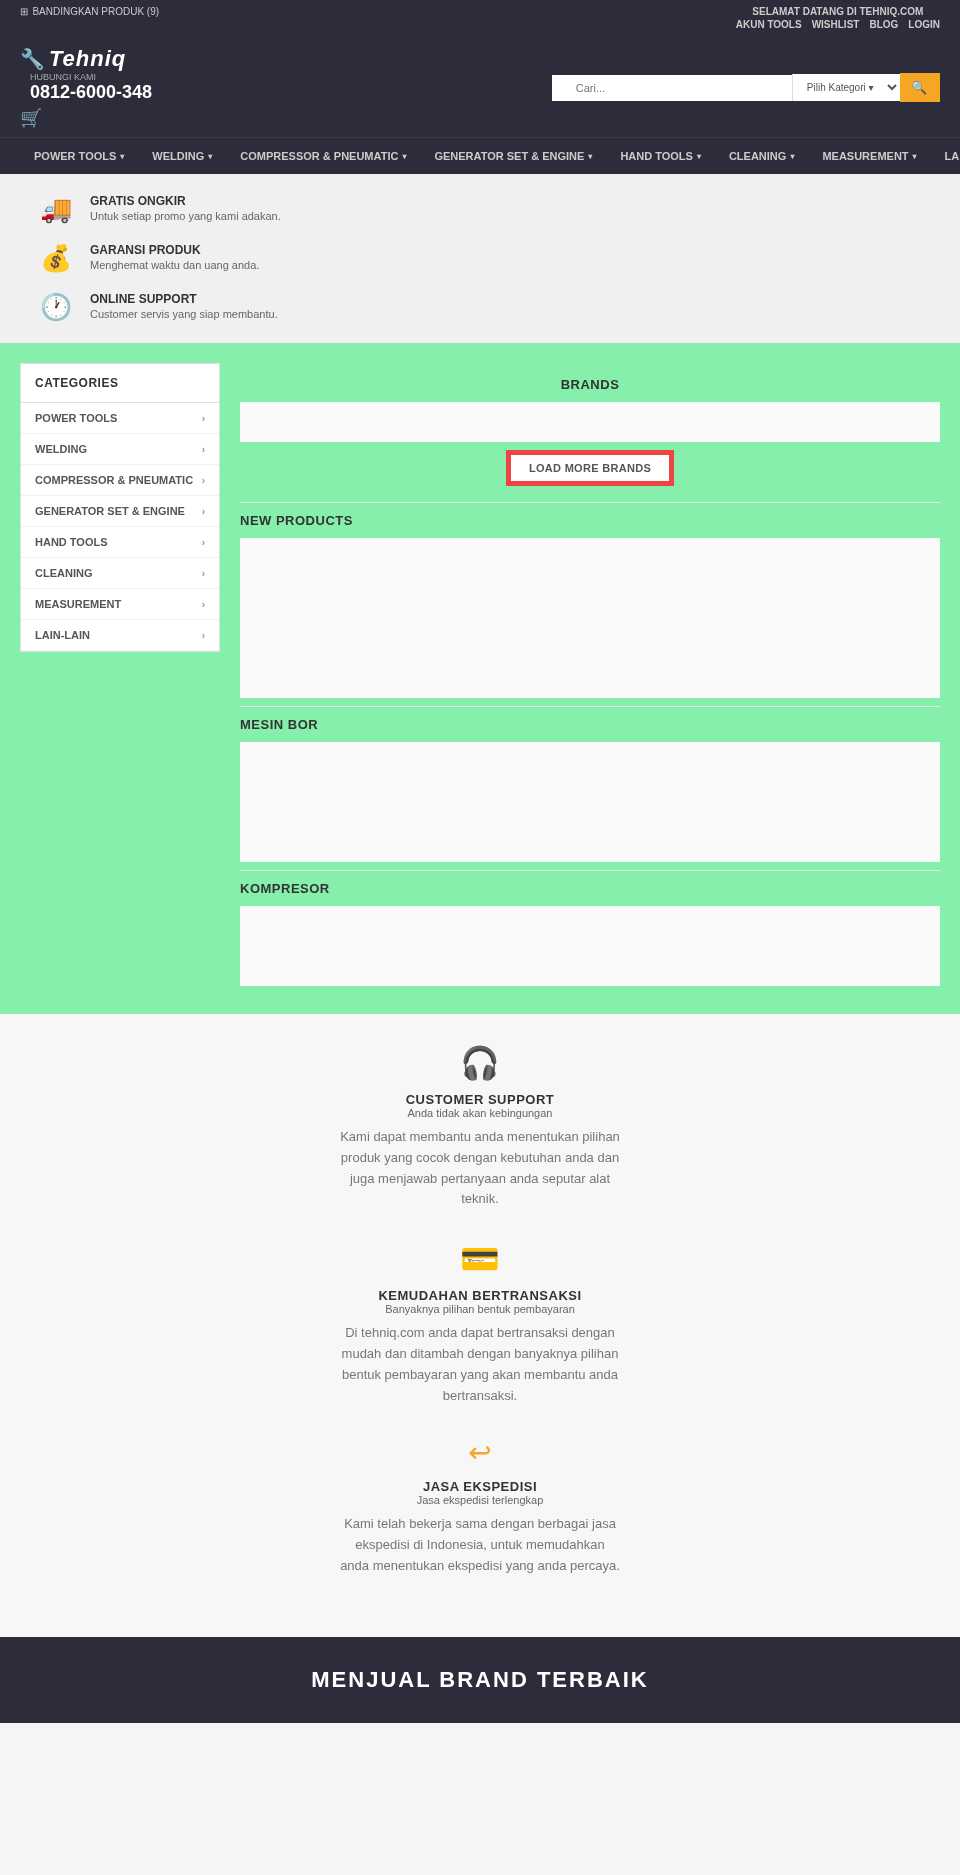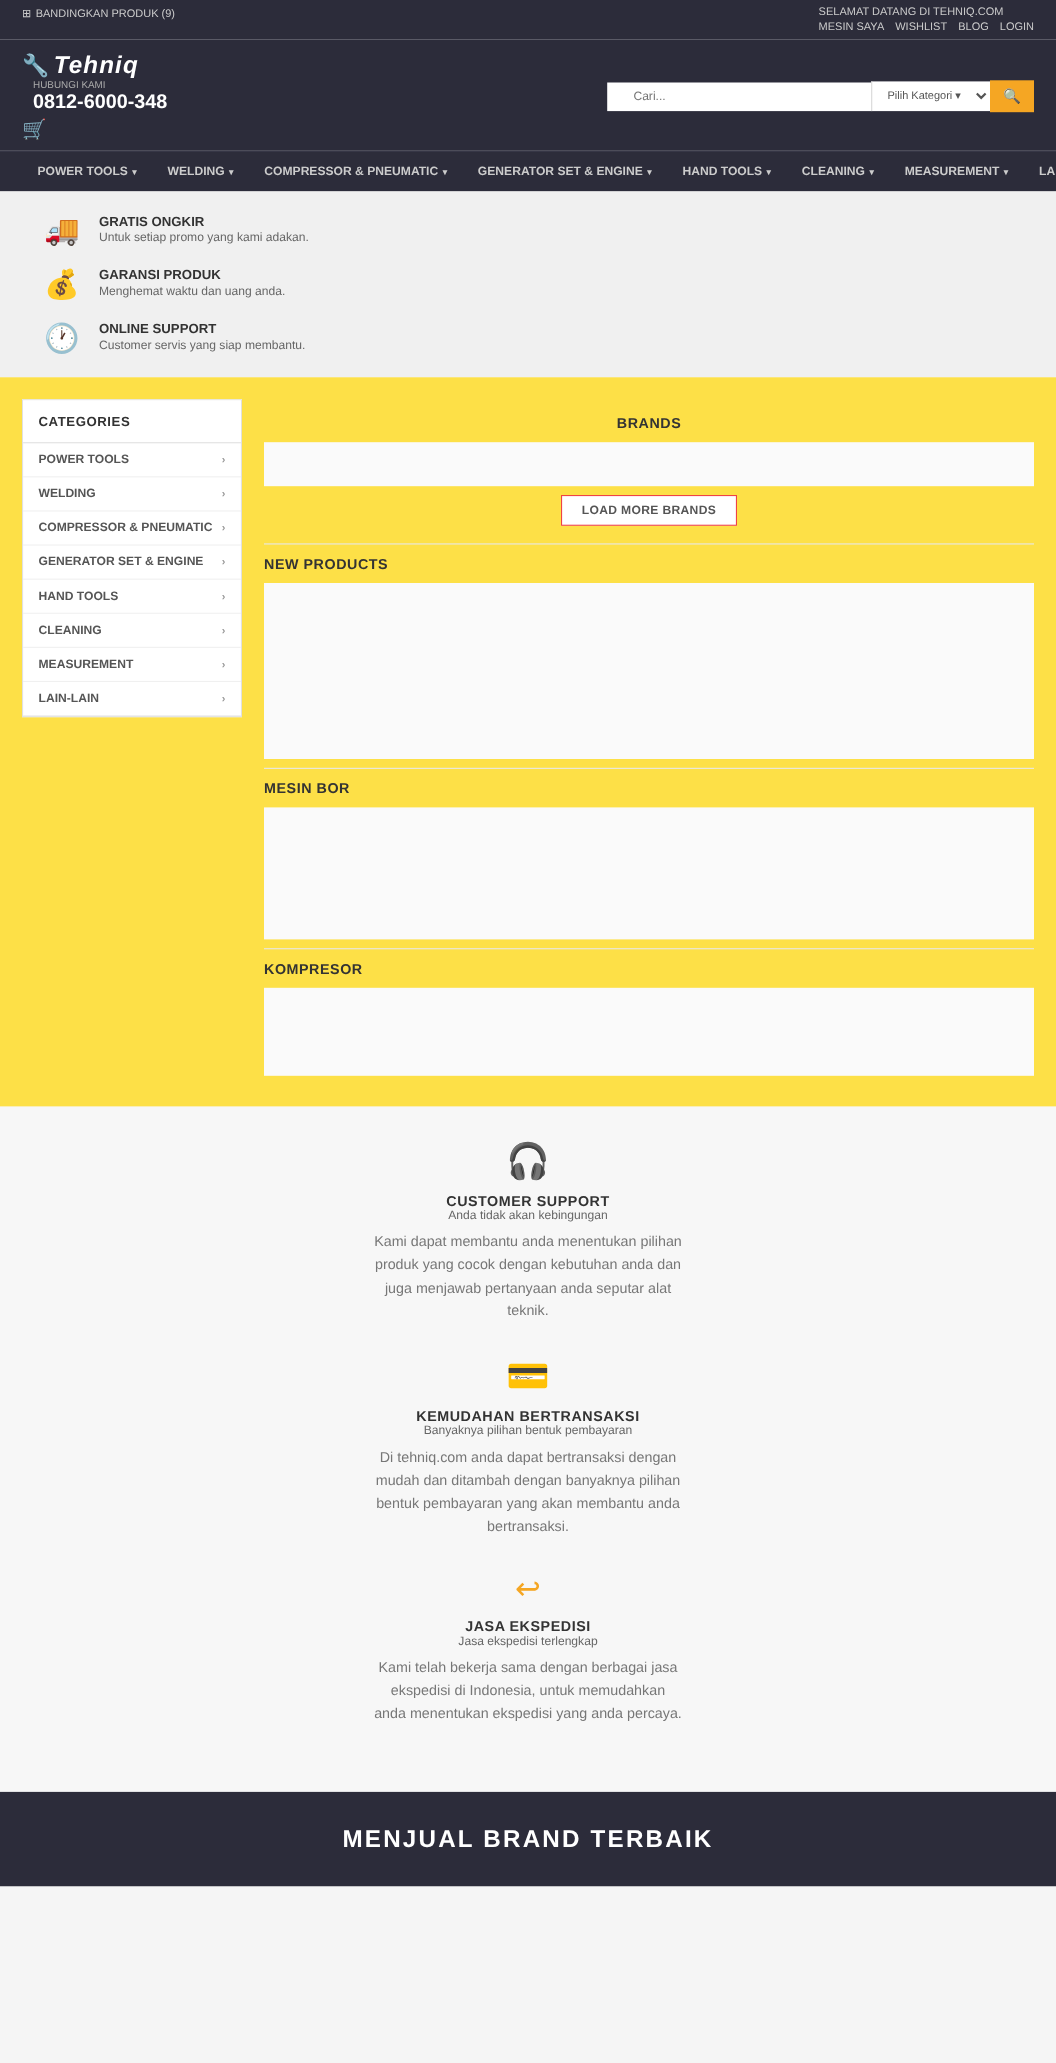"SELAMAT DATANG DI TEHNIQ.COM" .topbar-right { font-weight: none -> bold; text-align: left -> center }
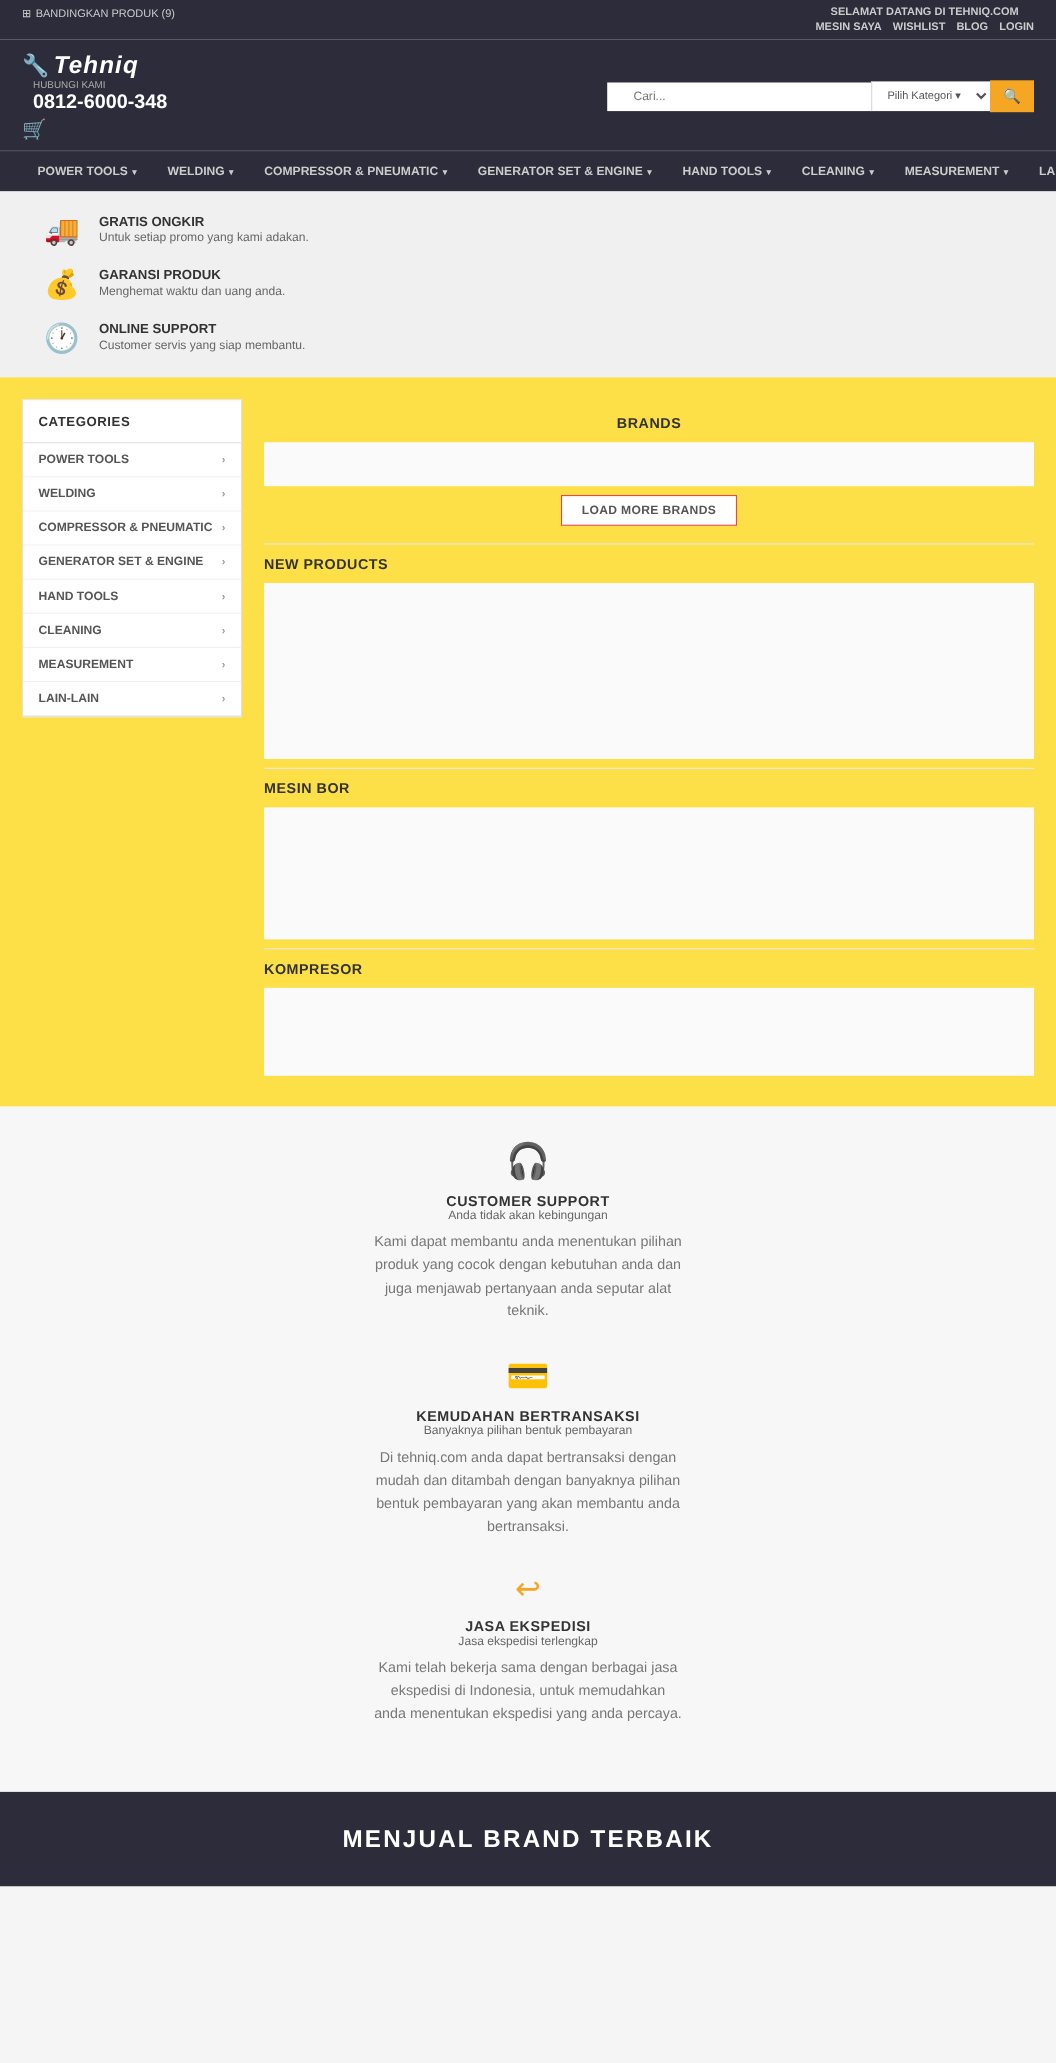"MESIN SAYA" span { text: MESIN SAYA -> AKUN TOOLS }
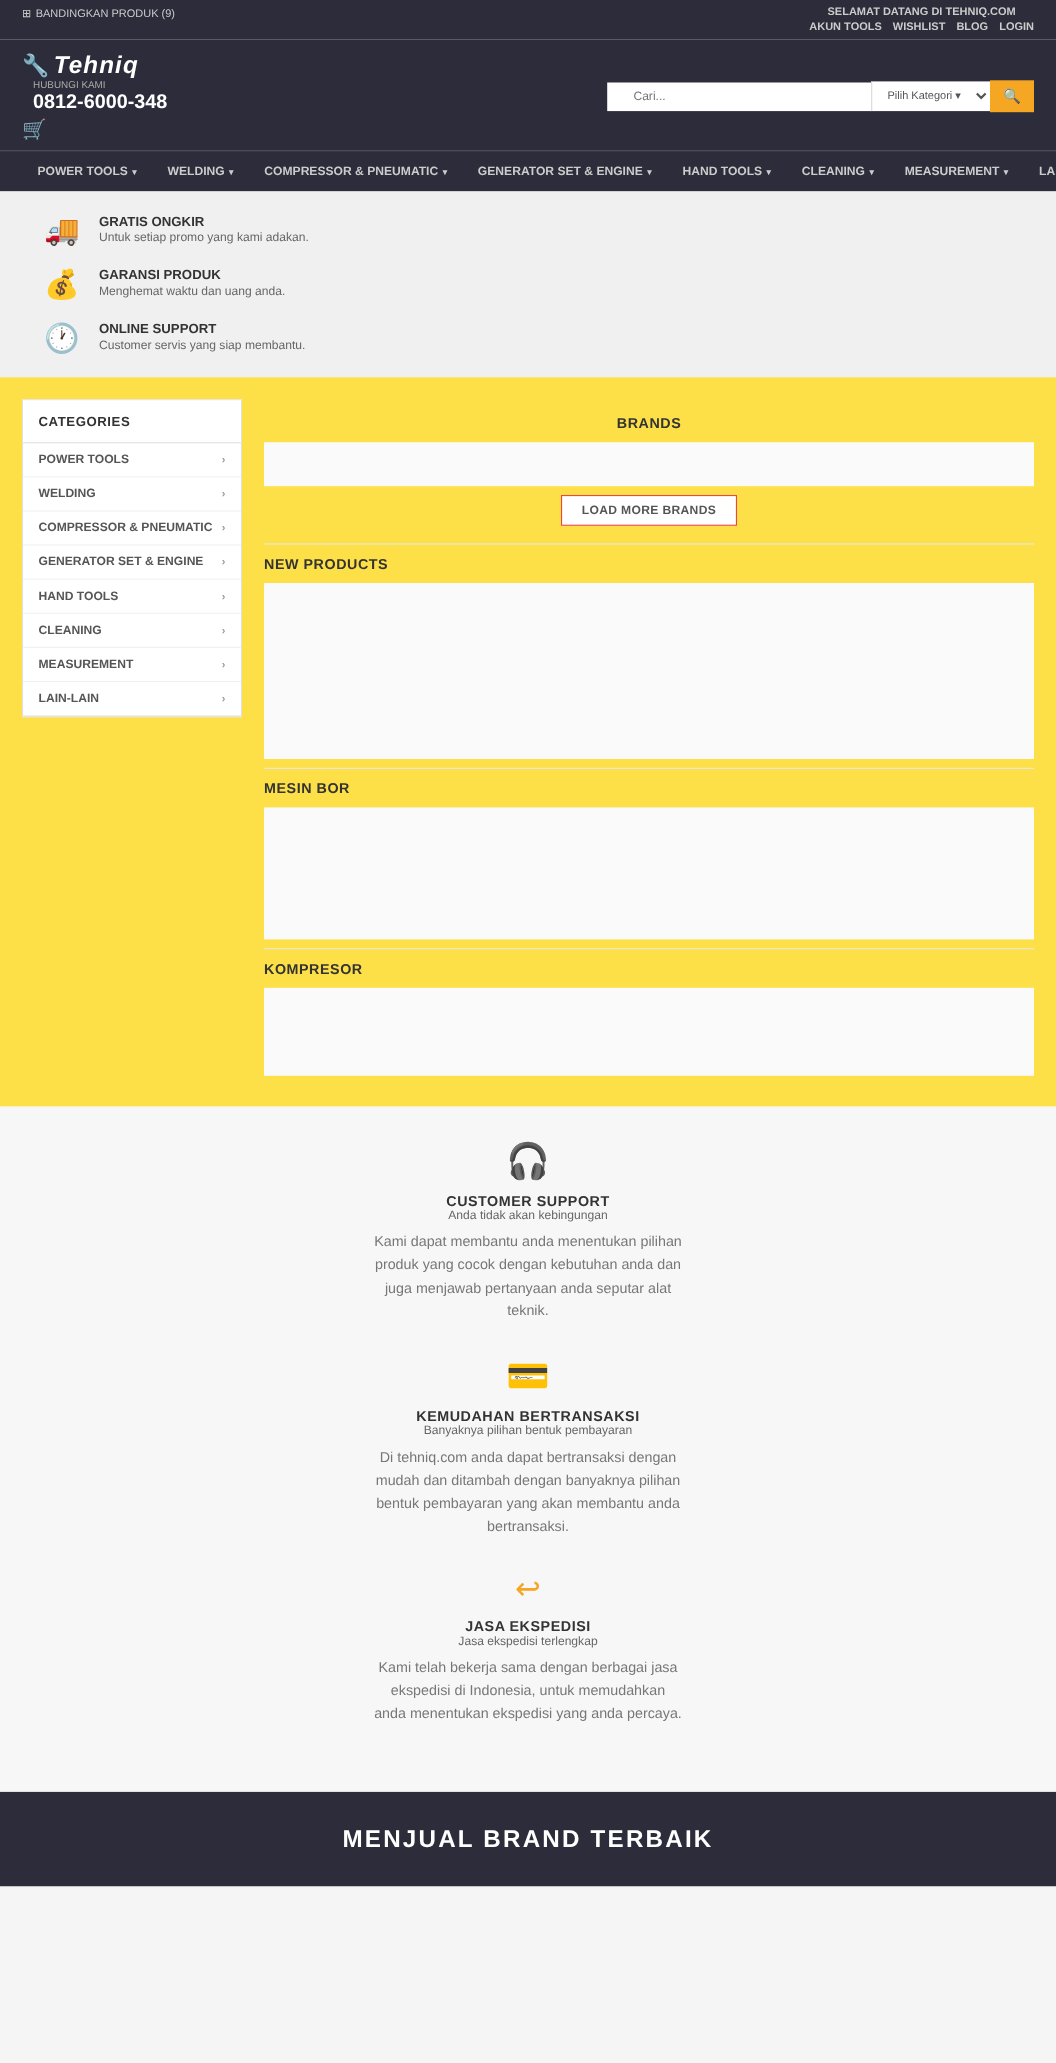"CATEGORIES" .main-content { background: #fde047 -> #86efac }
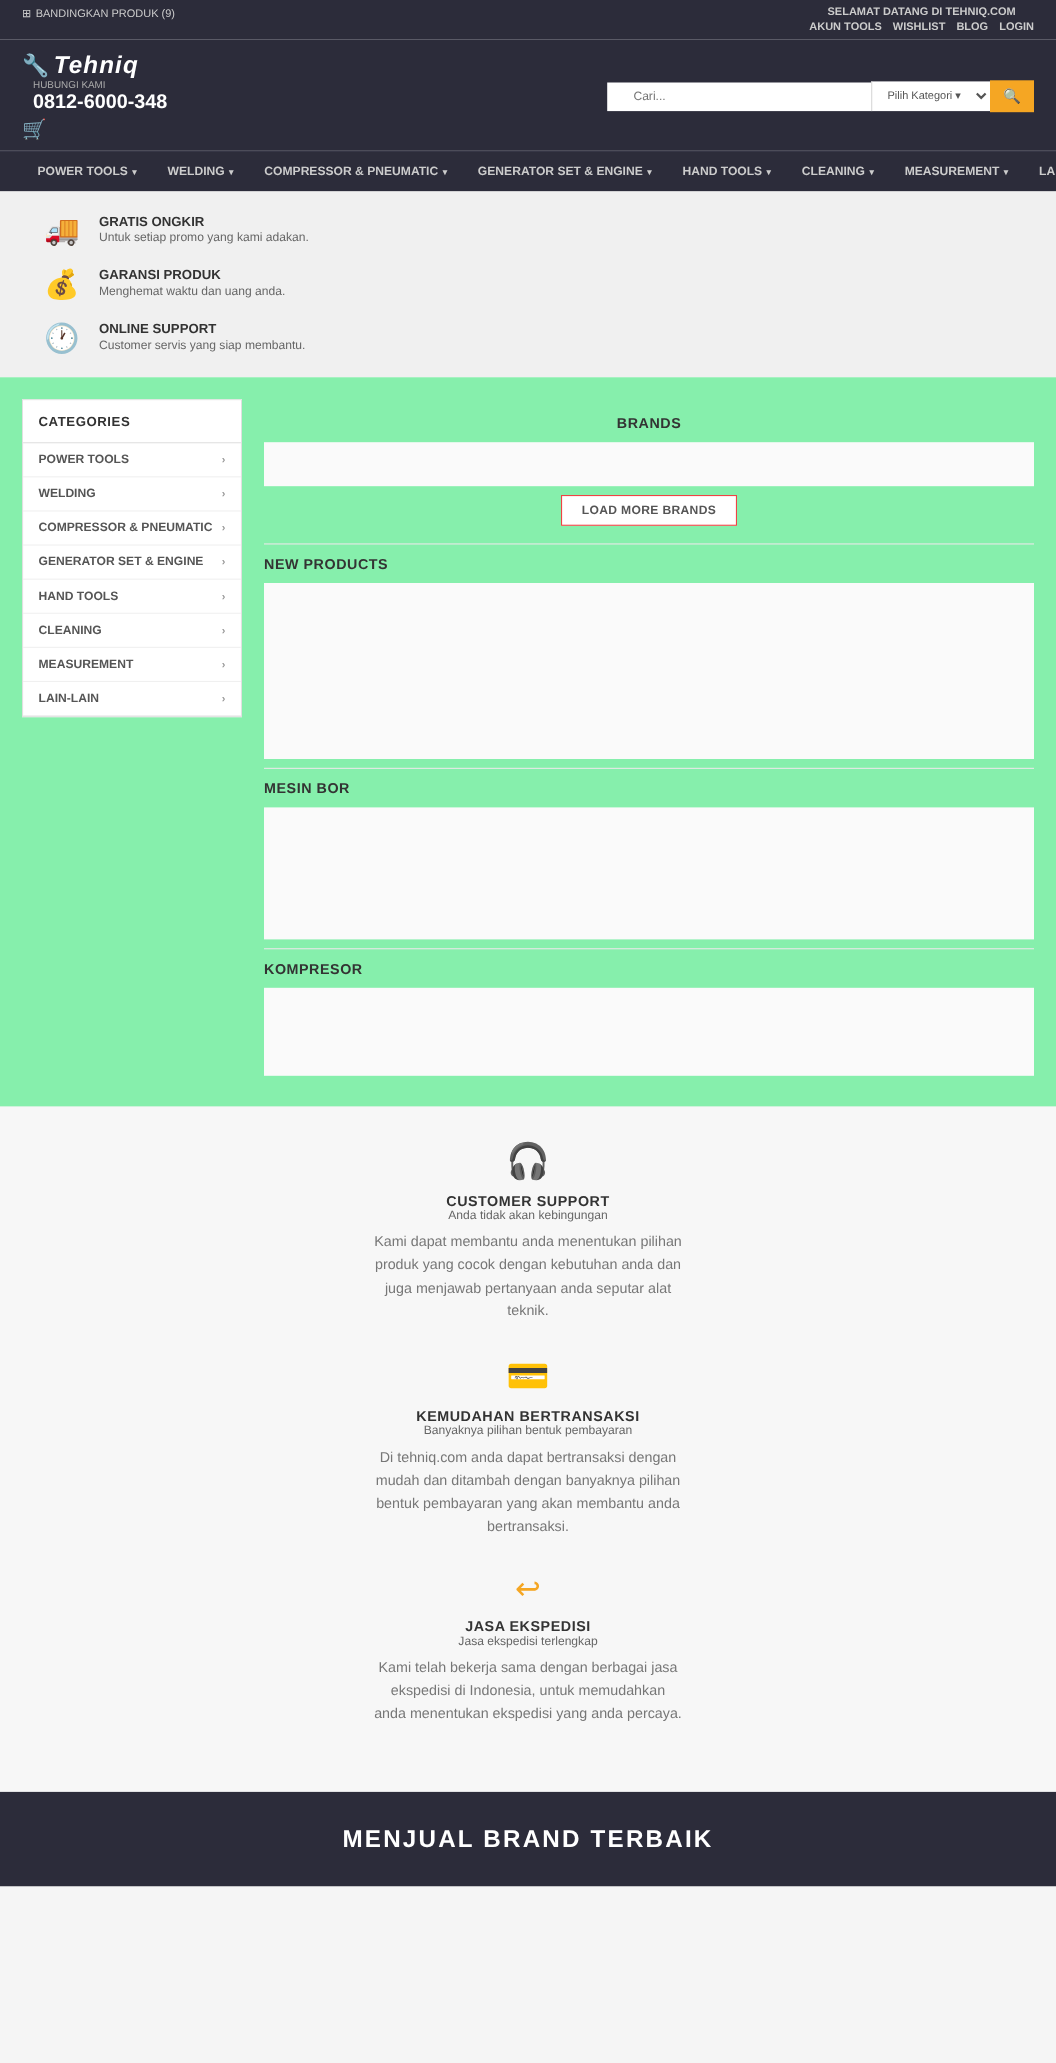"LOAD MORE BRANDS" .load-more { border: 1px solid #ef4444 -> 5px solid #ef4444 }
